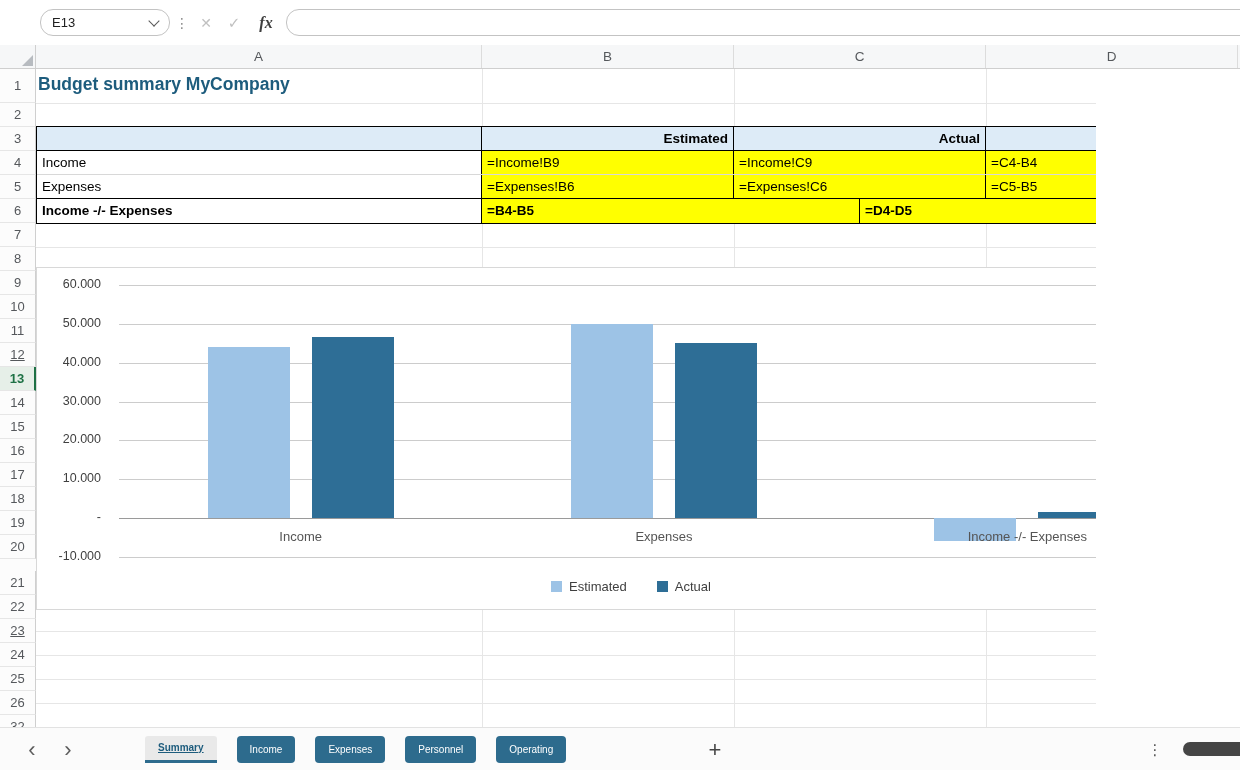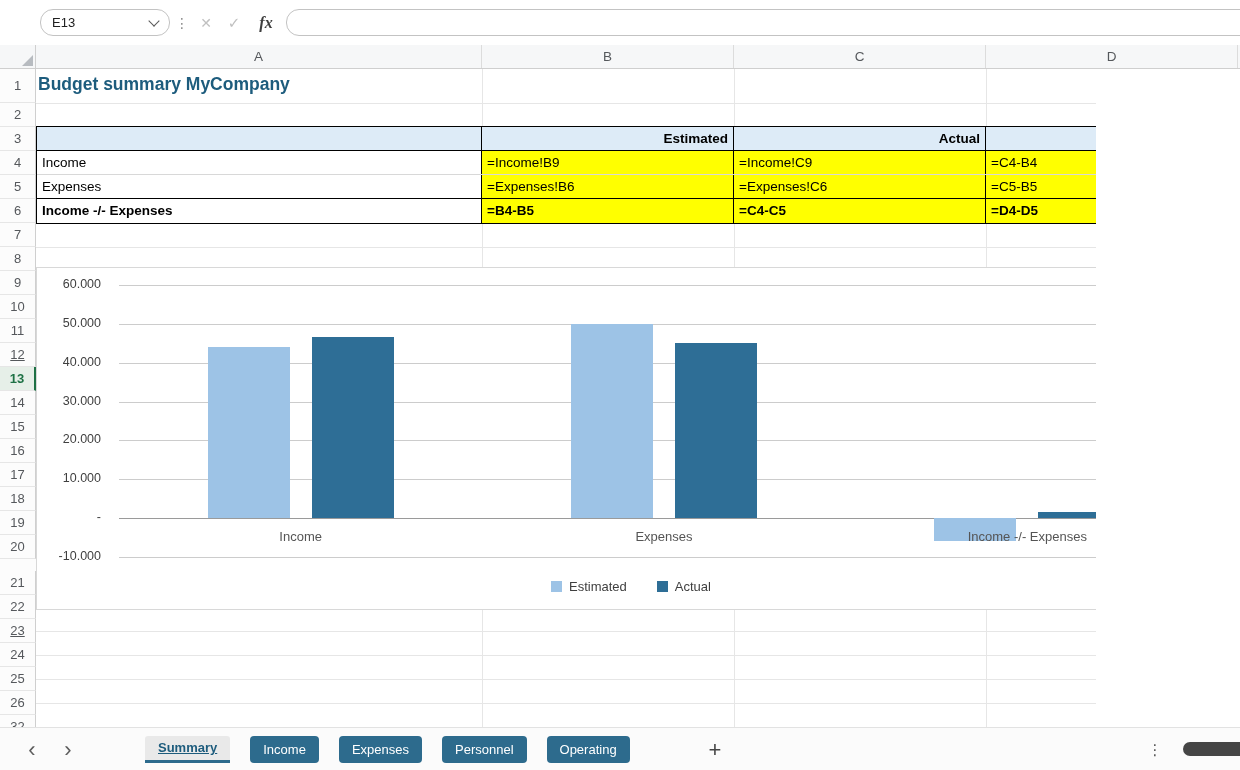"=C4-C5" div.t-cell { html: <div>=C4-C5</div> -> none }
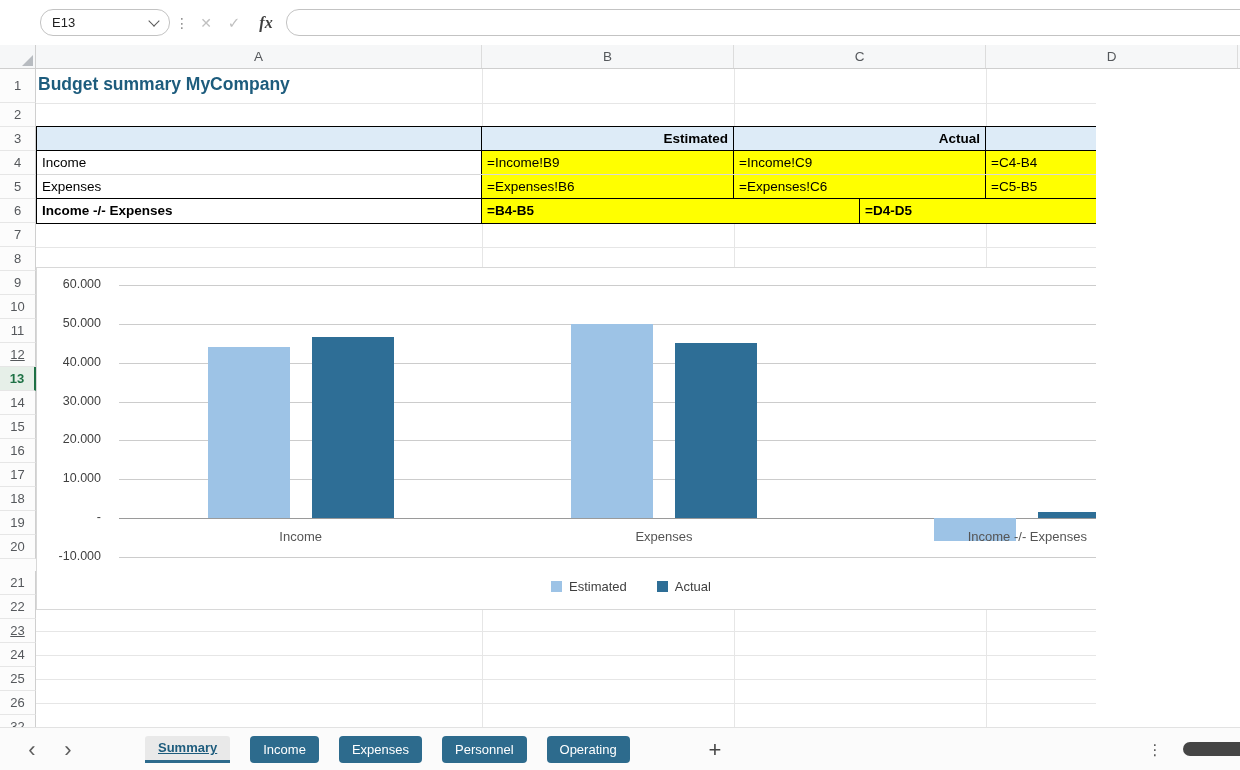"Summary" .sheet-tab { font-size: 13px -> 10px }
